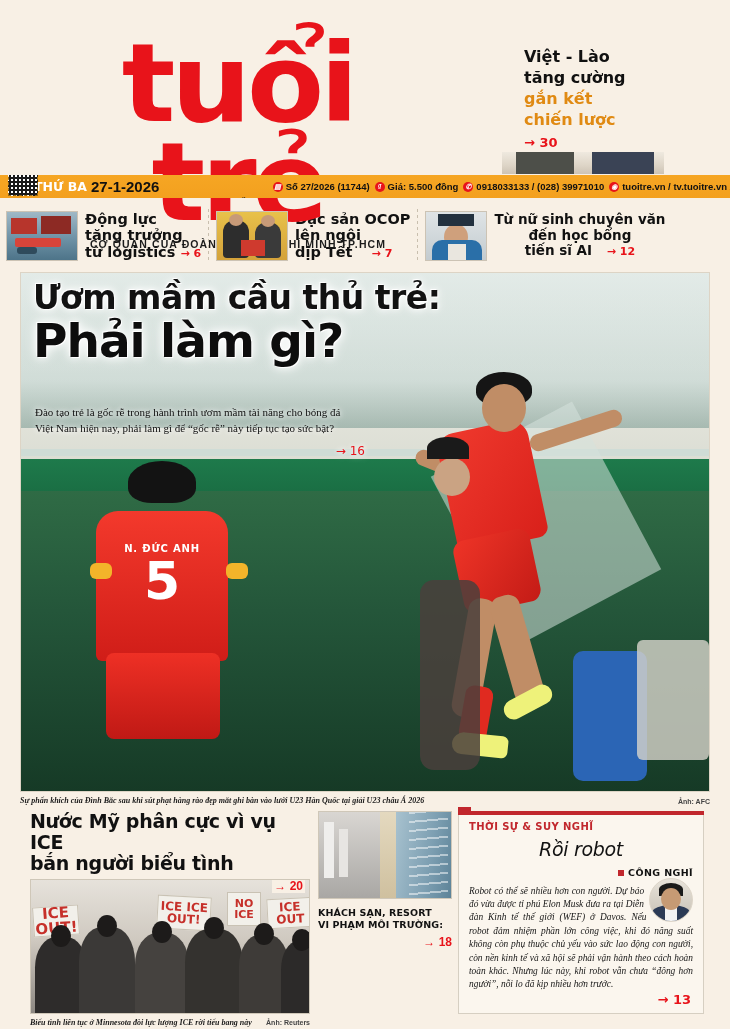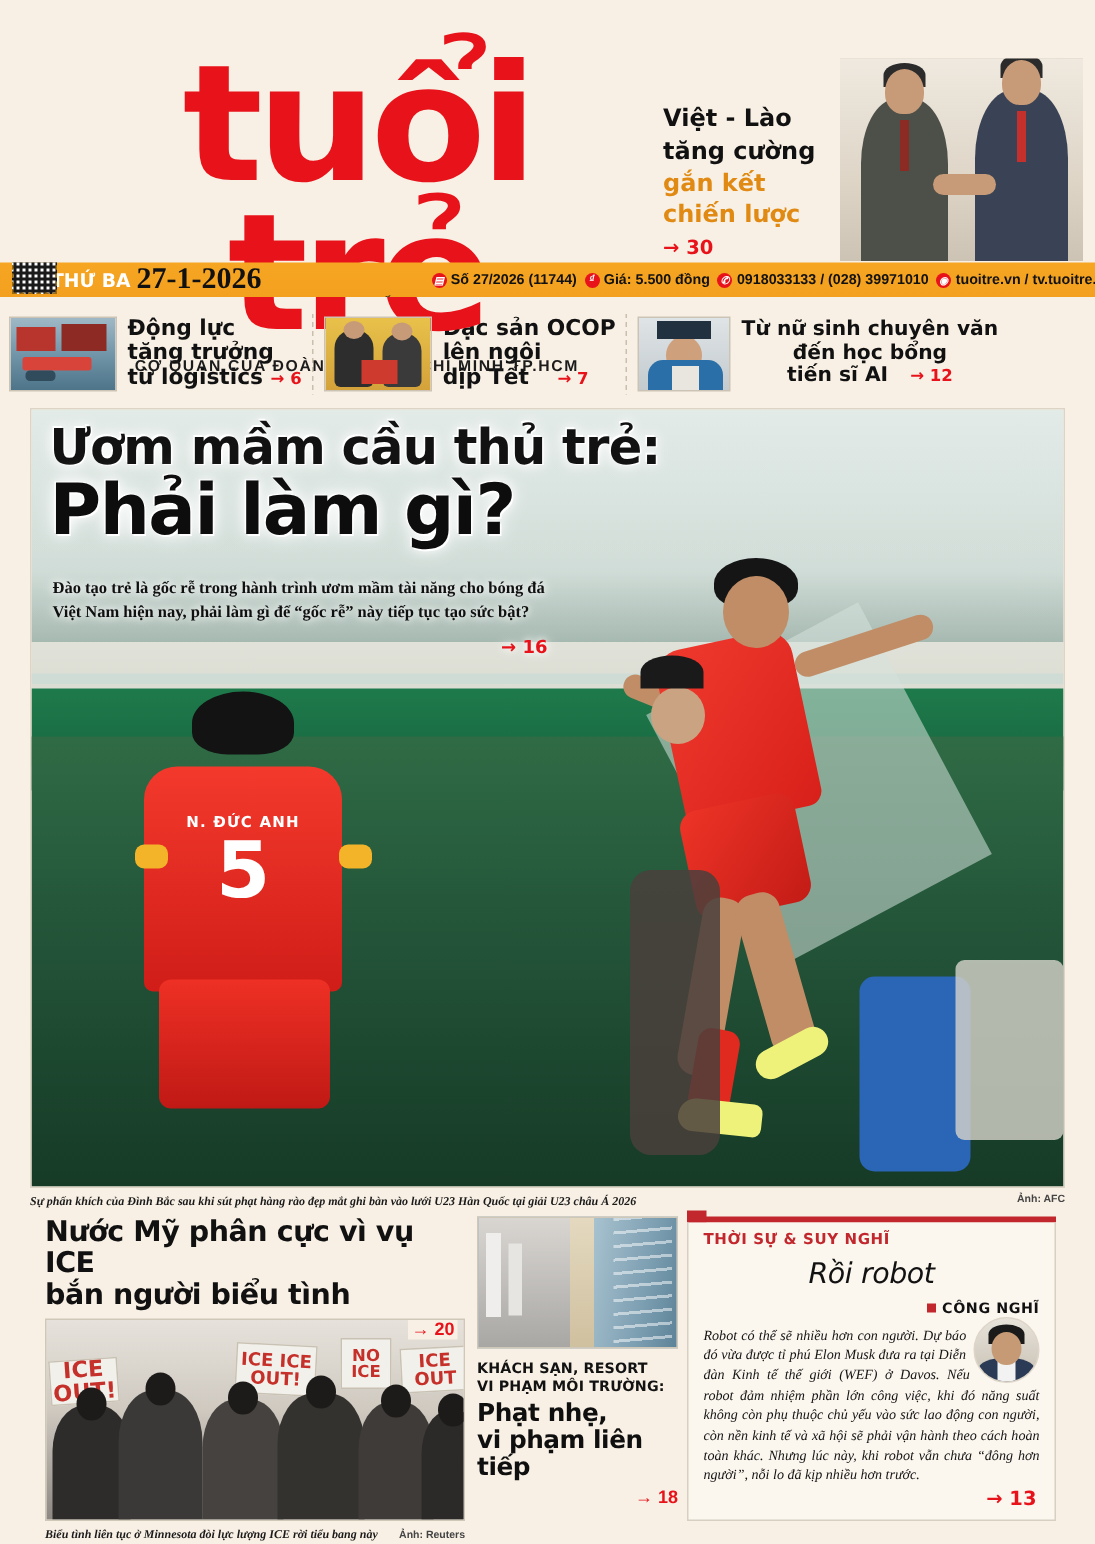"Việt - Lào" .promo { align-items: flex-end -> center; flex-direction: none -> column }
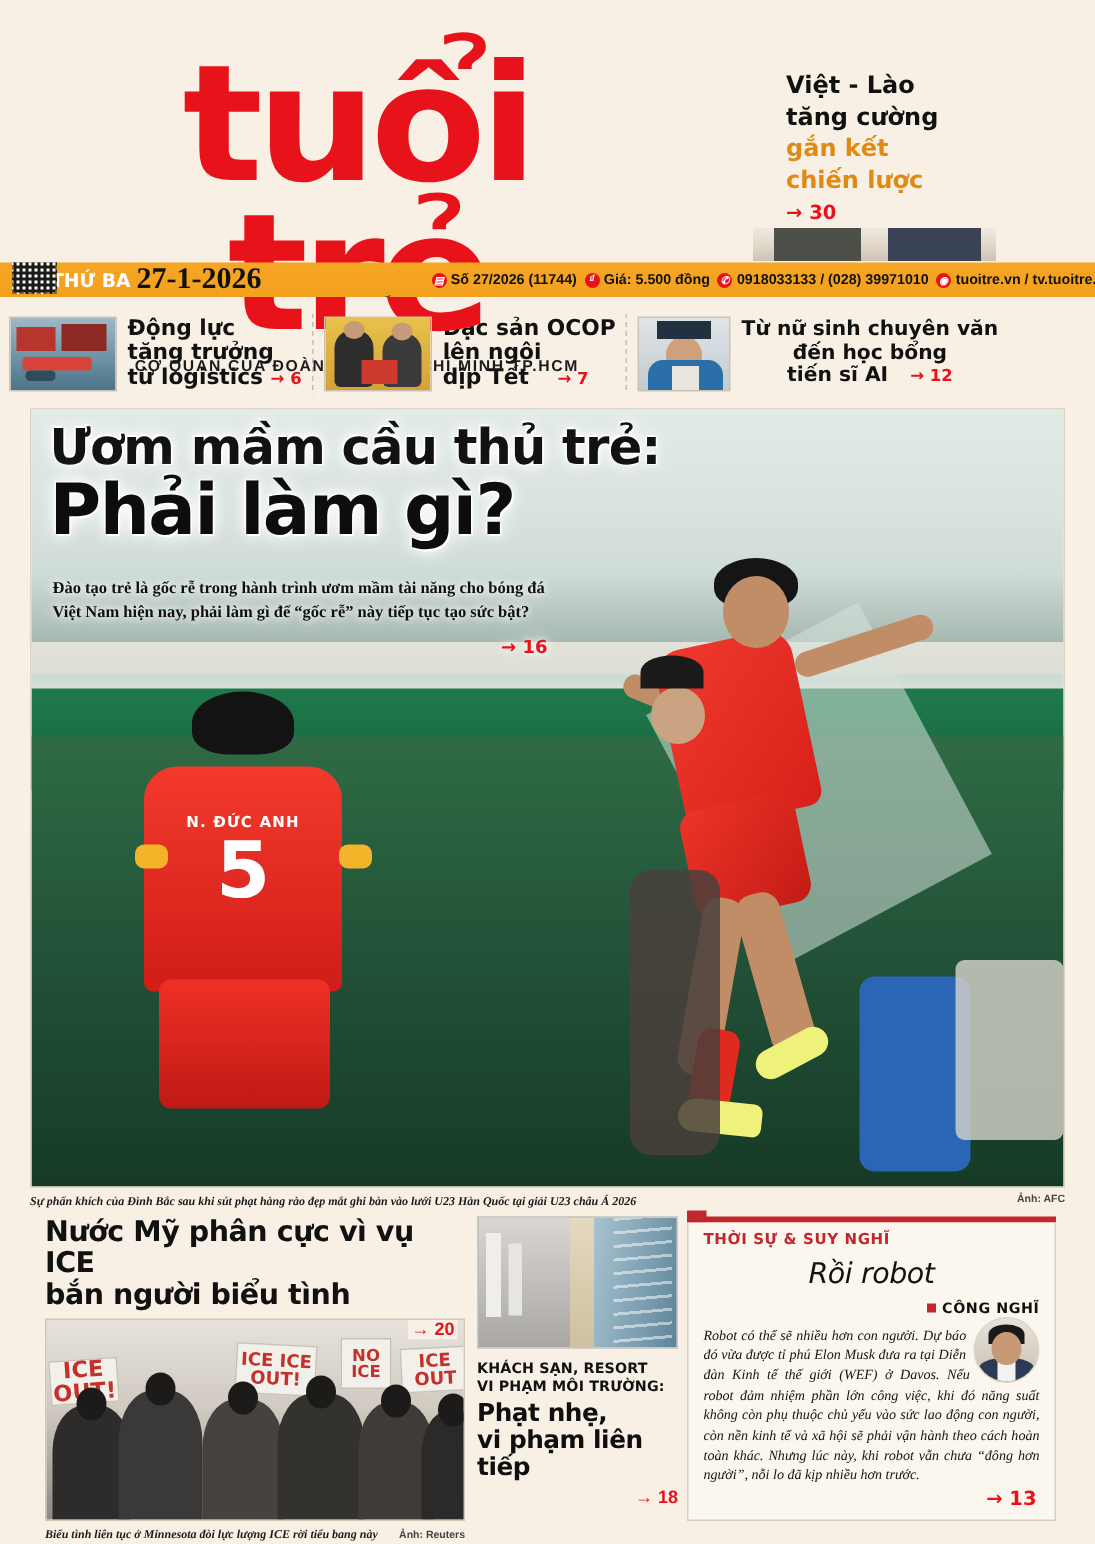"27-1-2026" .ib-date { font-family: Liberation Serif, serif -> Liberation Sans, sans-serif; font-size: 20px -> 15px }
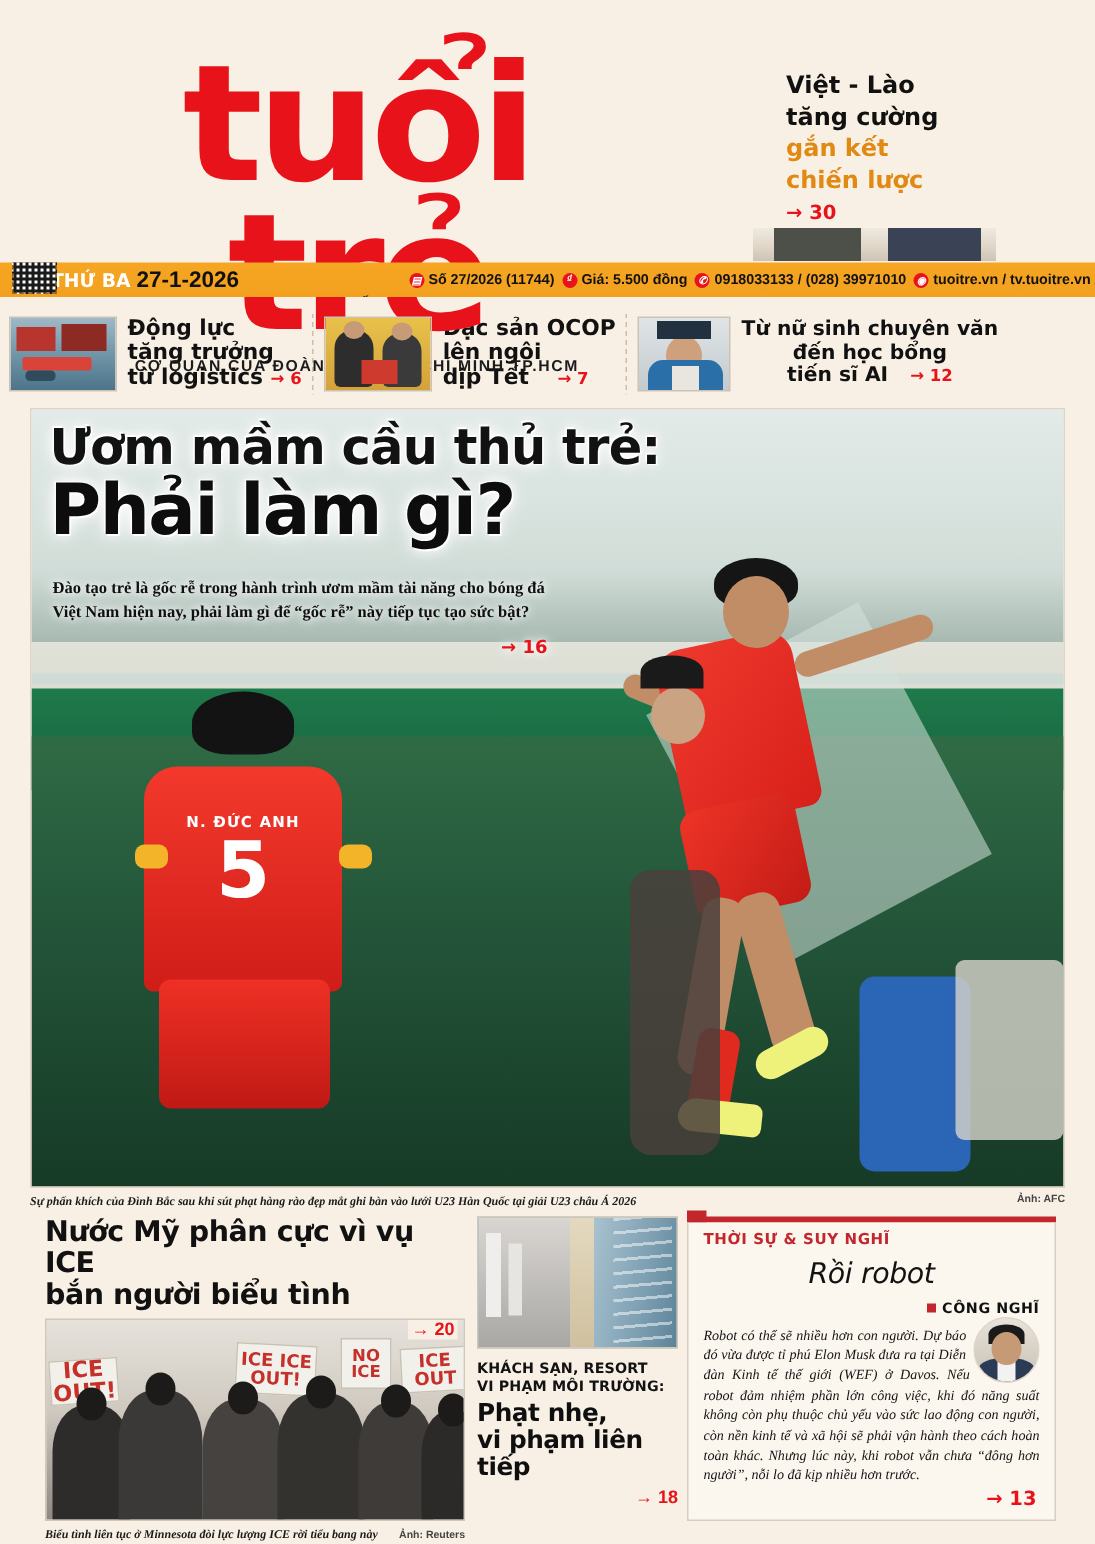"Đào tạo trẻ là gốc" .deck { font-weight: bold -> normal; top: 112px -> 132px }
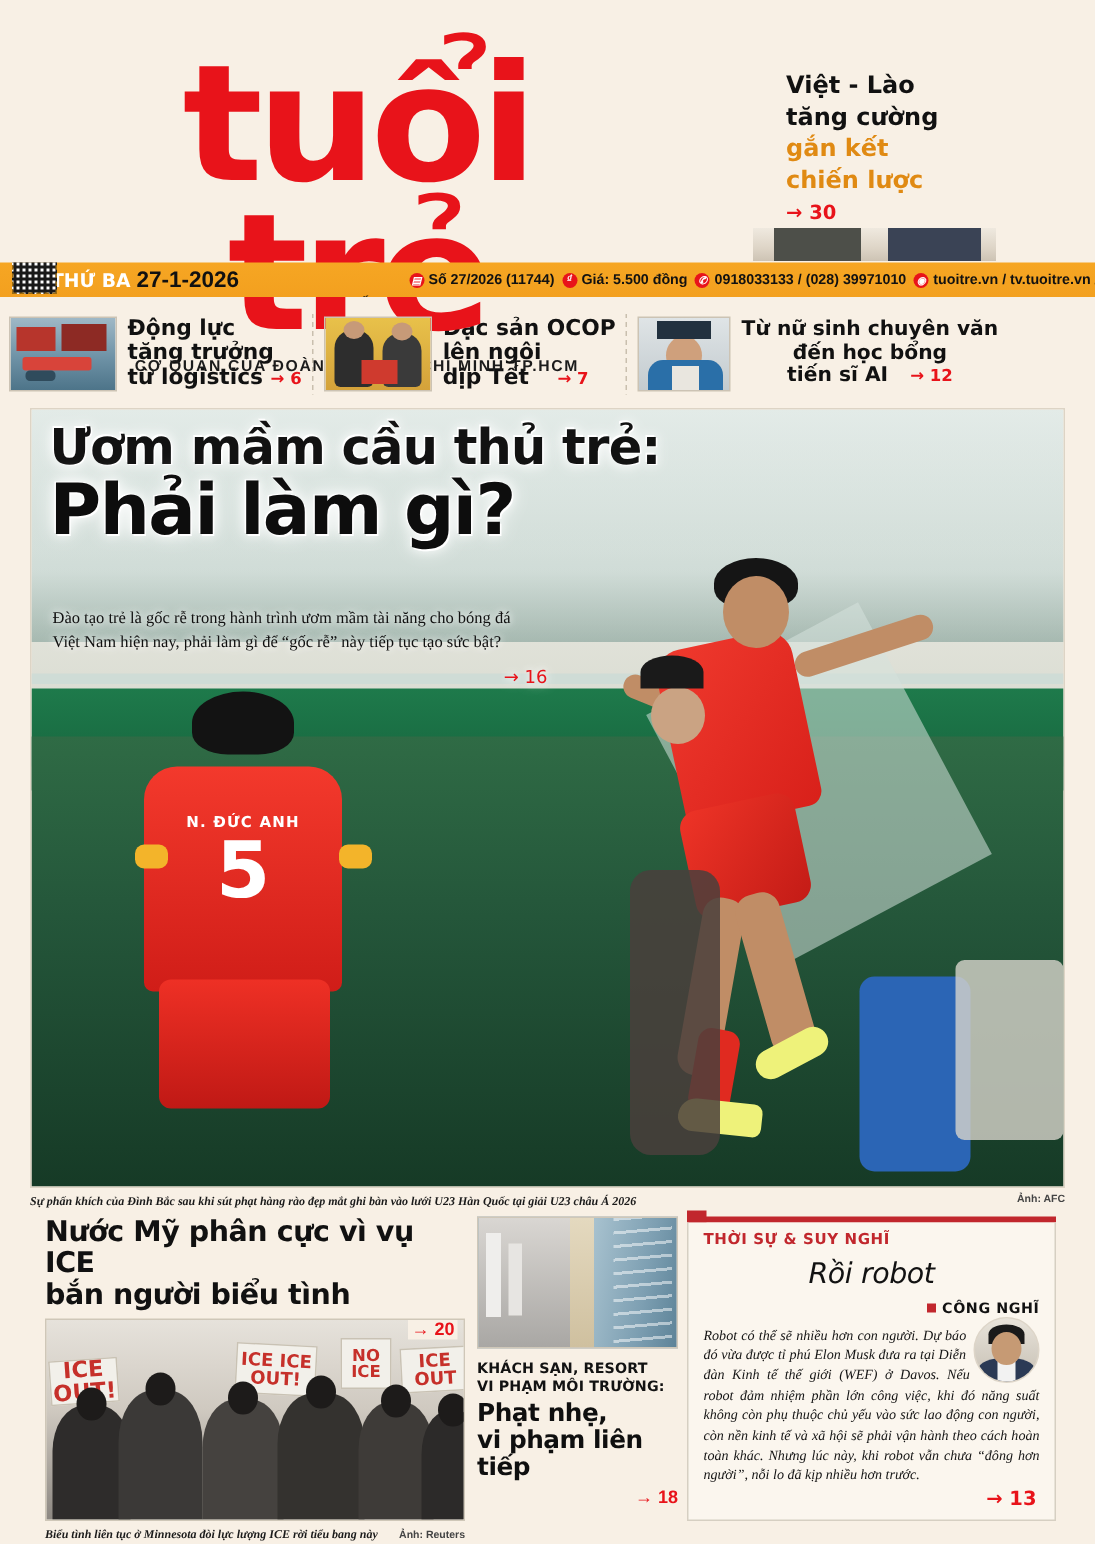"Sự phấn khích của Đình" .caption-row { align-items: flex-start -> flex-end }
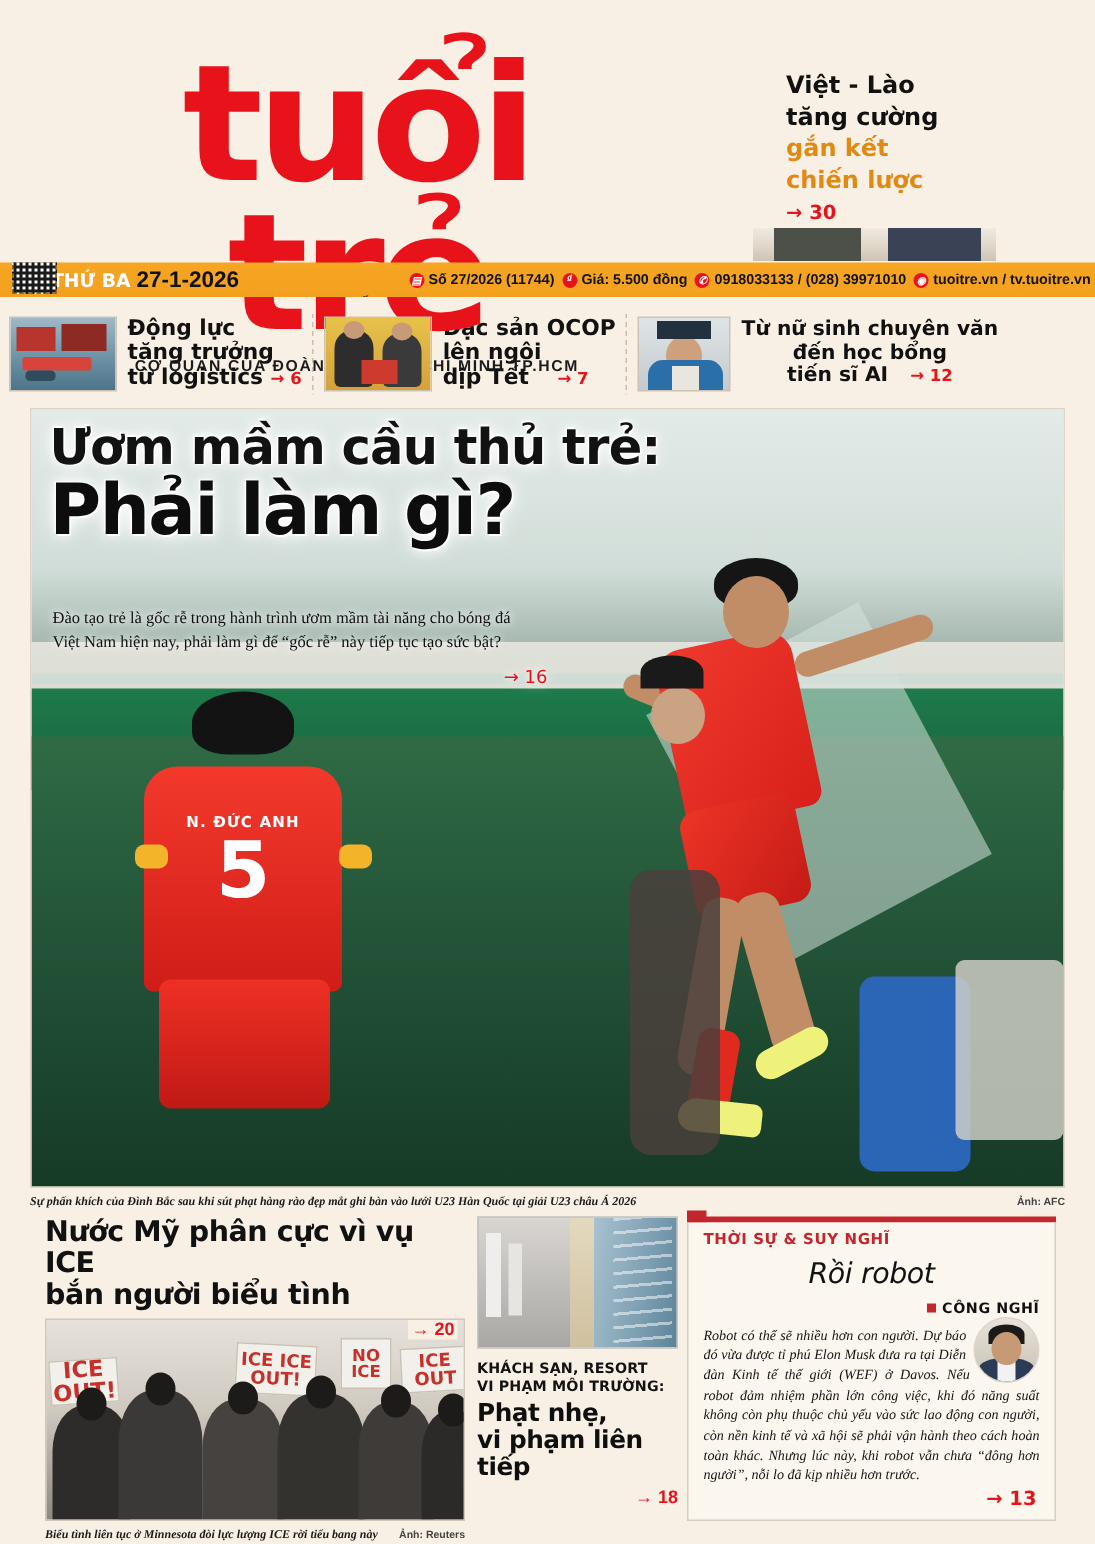"Phạt nhẹ," div.bm-title { html: <div> <div>Phạt nhẹ,</div> <div>vi phạm liên tiếp</div> </div> -> none }
